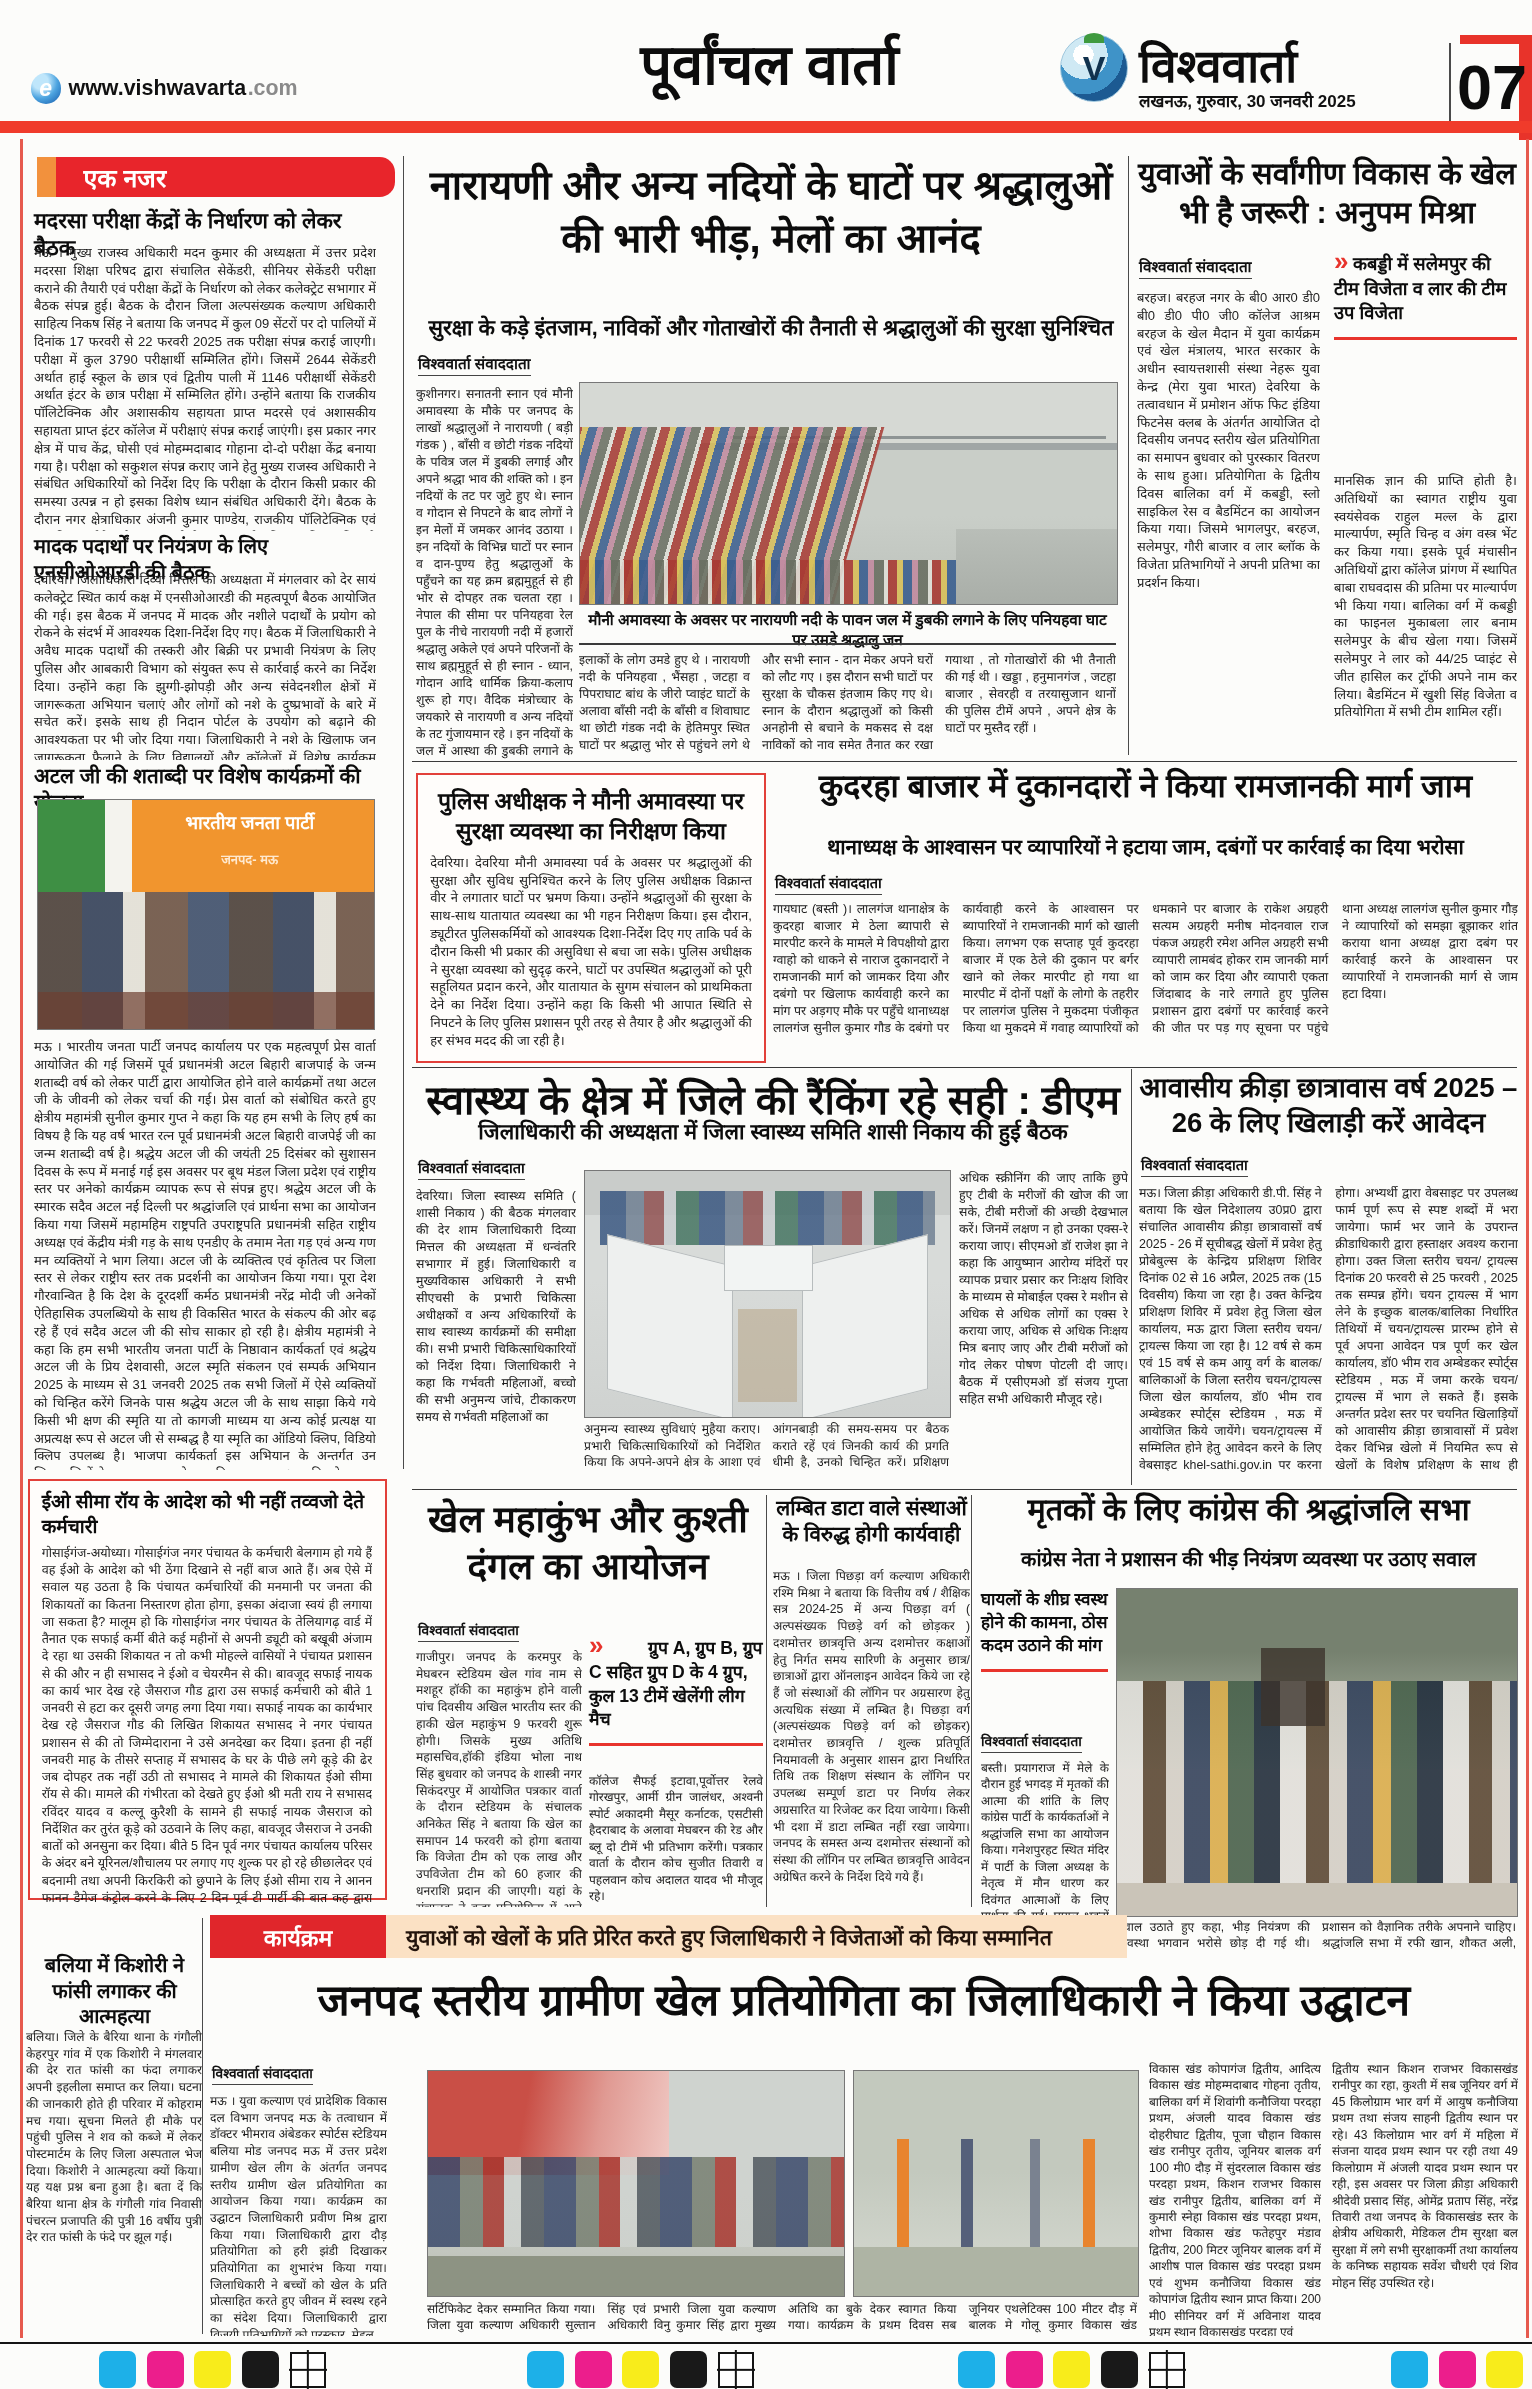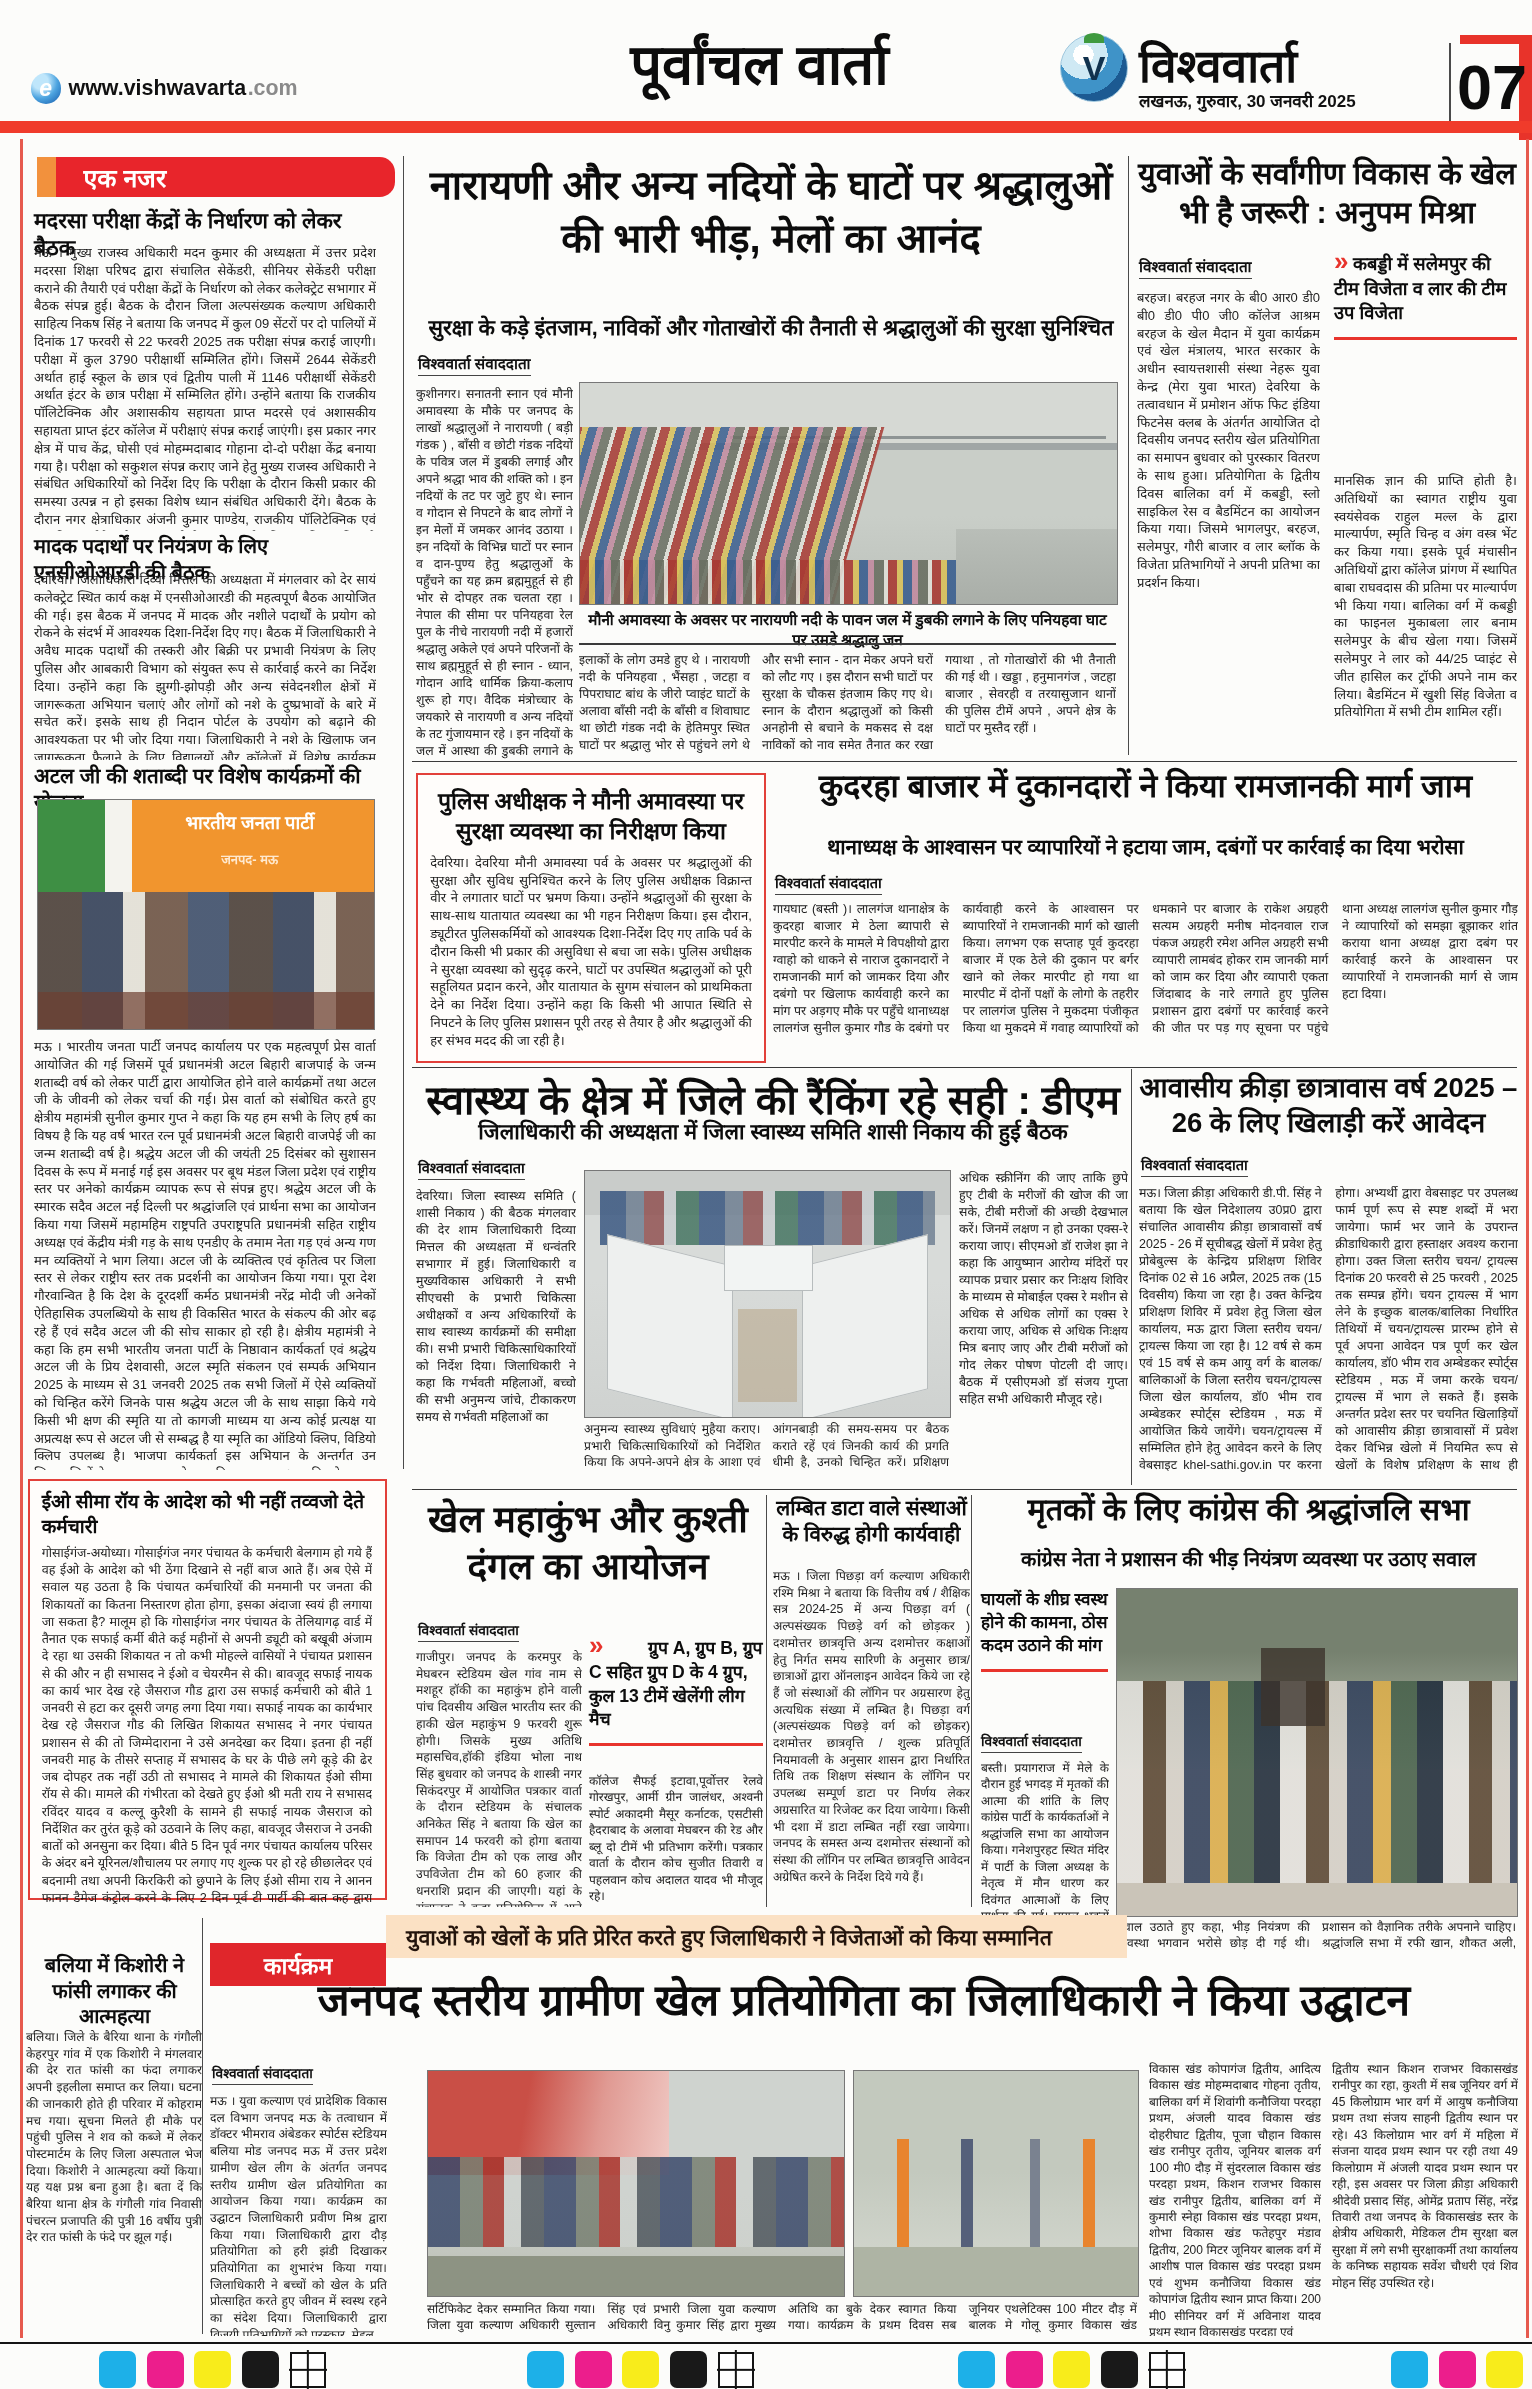"पूर्वांचल वार्ता" div.abs { left: 477px -> 487px }
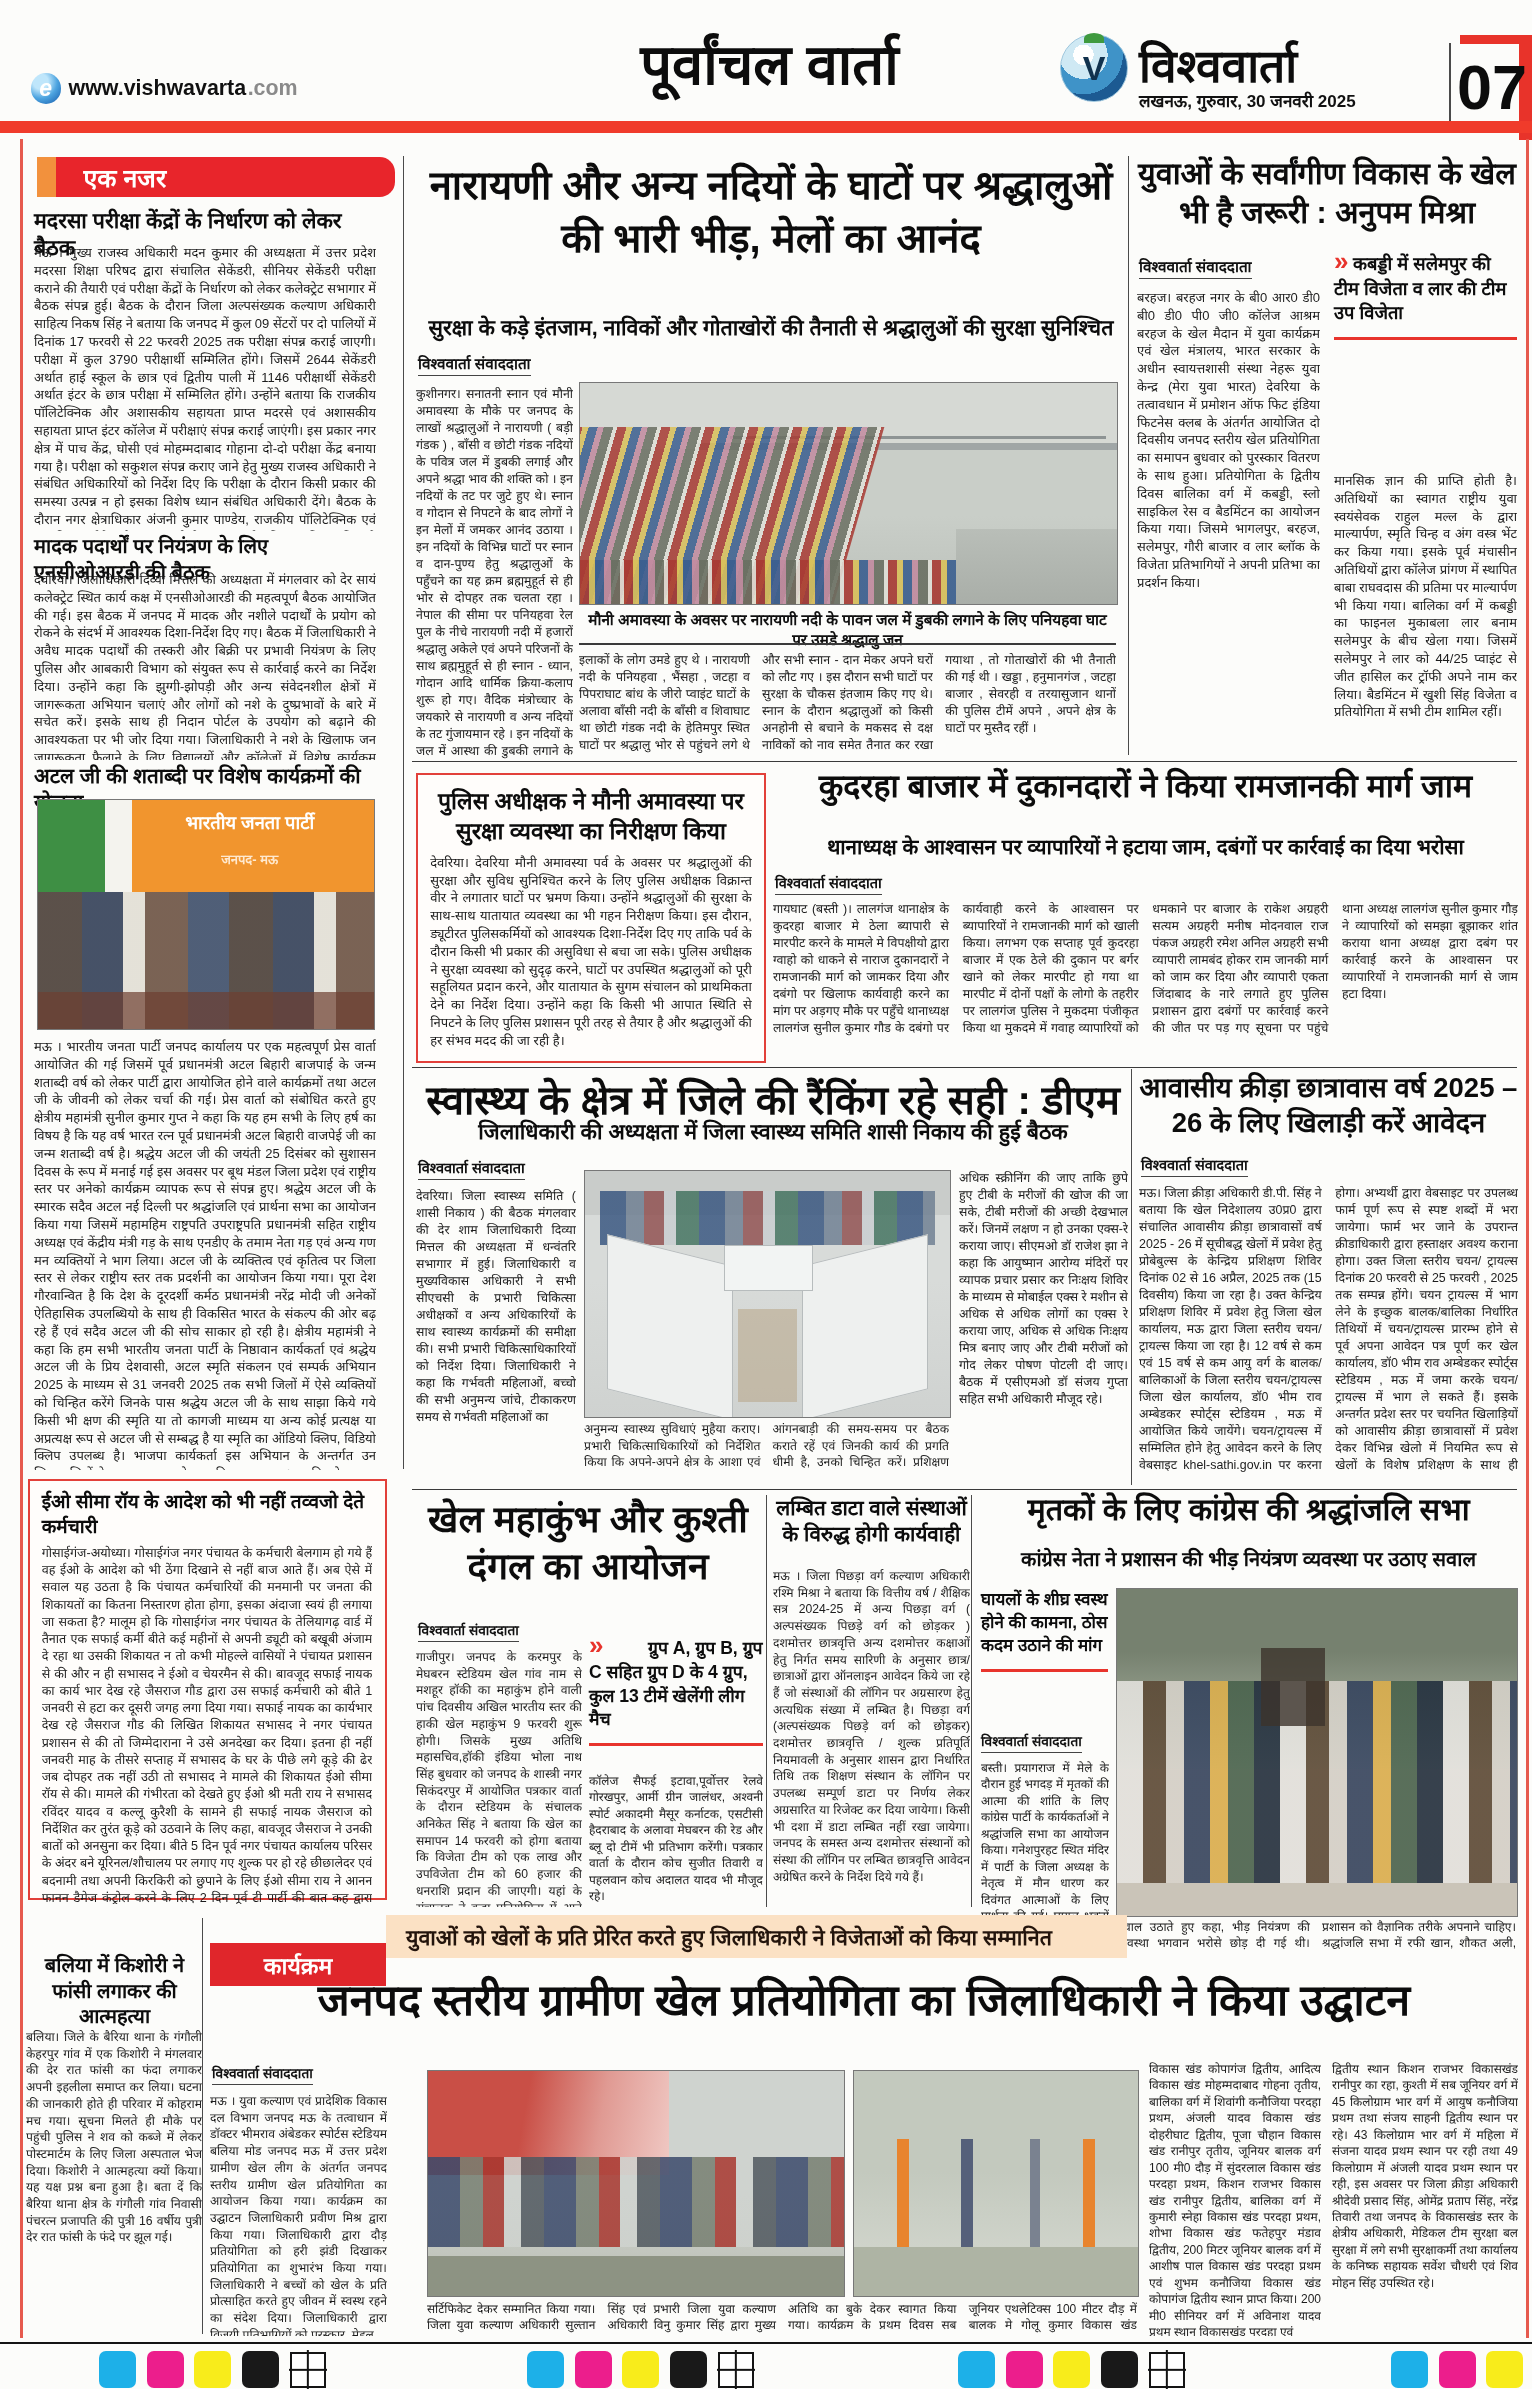"कार्यक्रम" .kicker-label { margin-top: 28px -> none }
